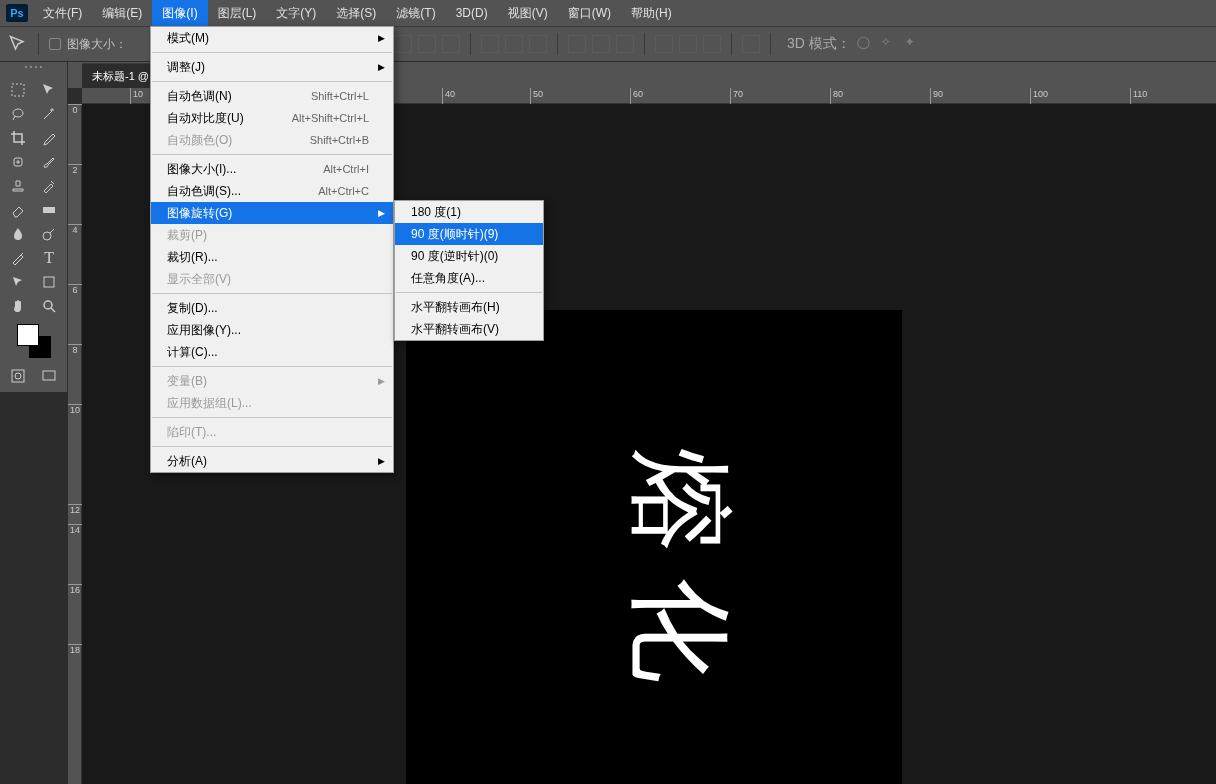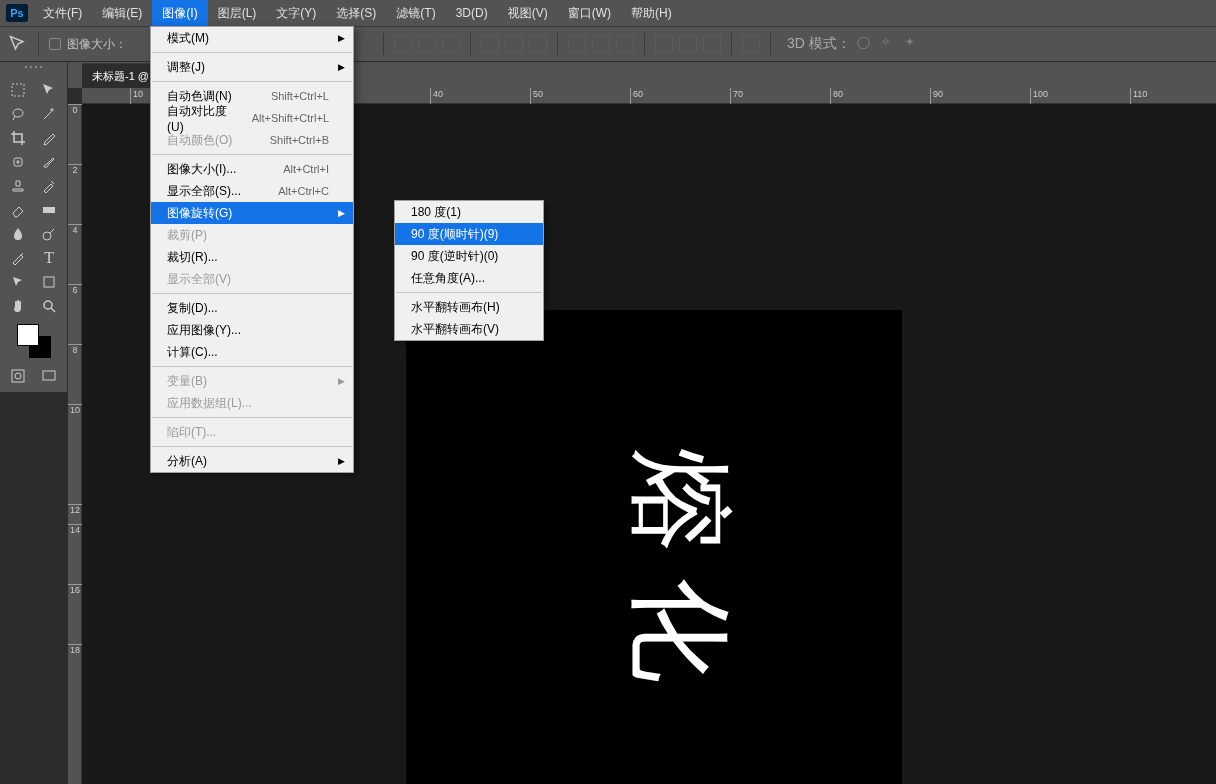"模式(M)" .menu1 { width: 204px -> 244px }
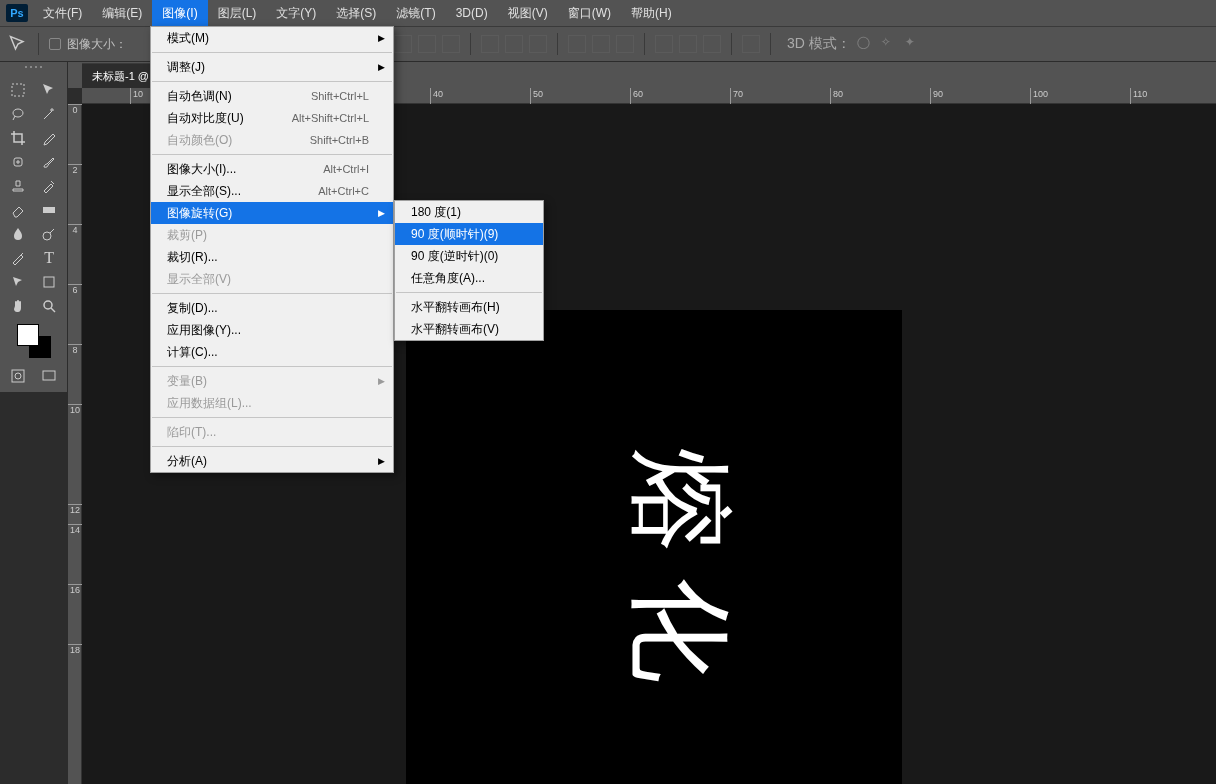"40" div.tick { left: 348px -> 360px }
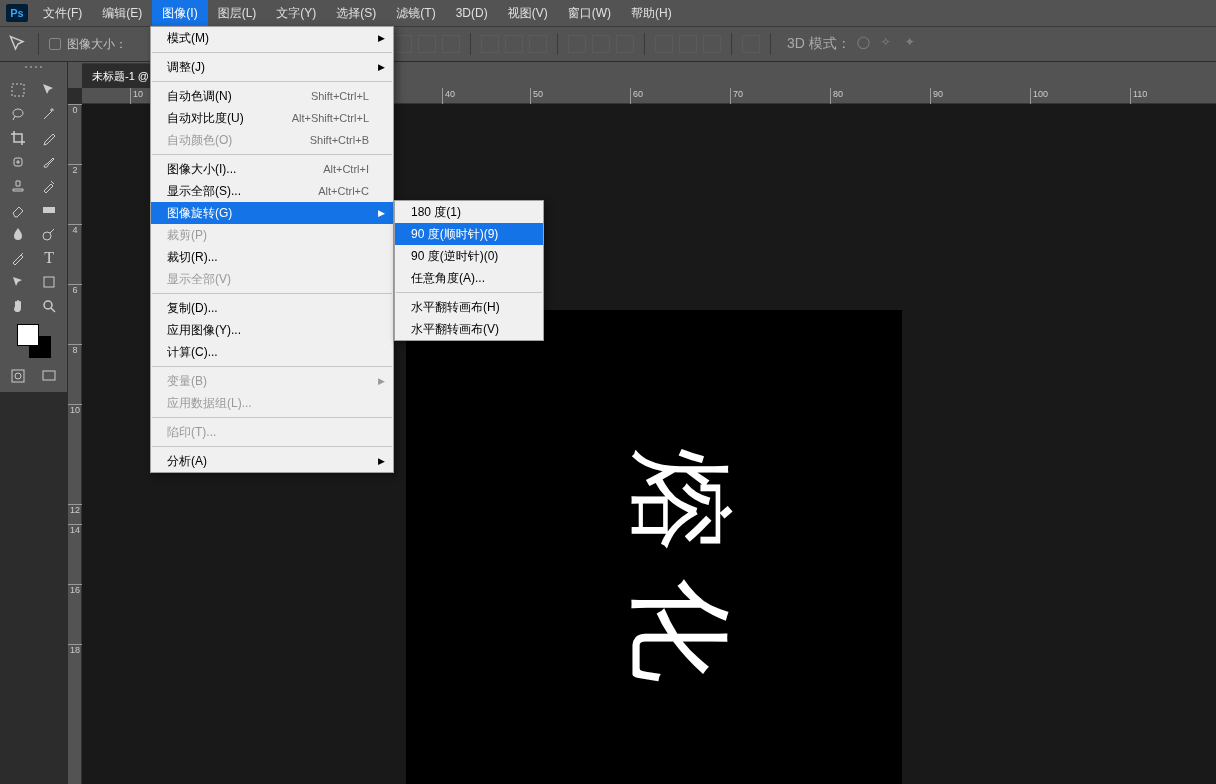"显示全部(S)..." span.lbl { text: 显示全部 -> 自动色调 }
